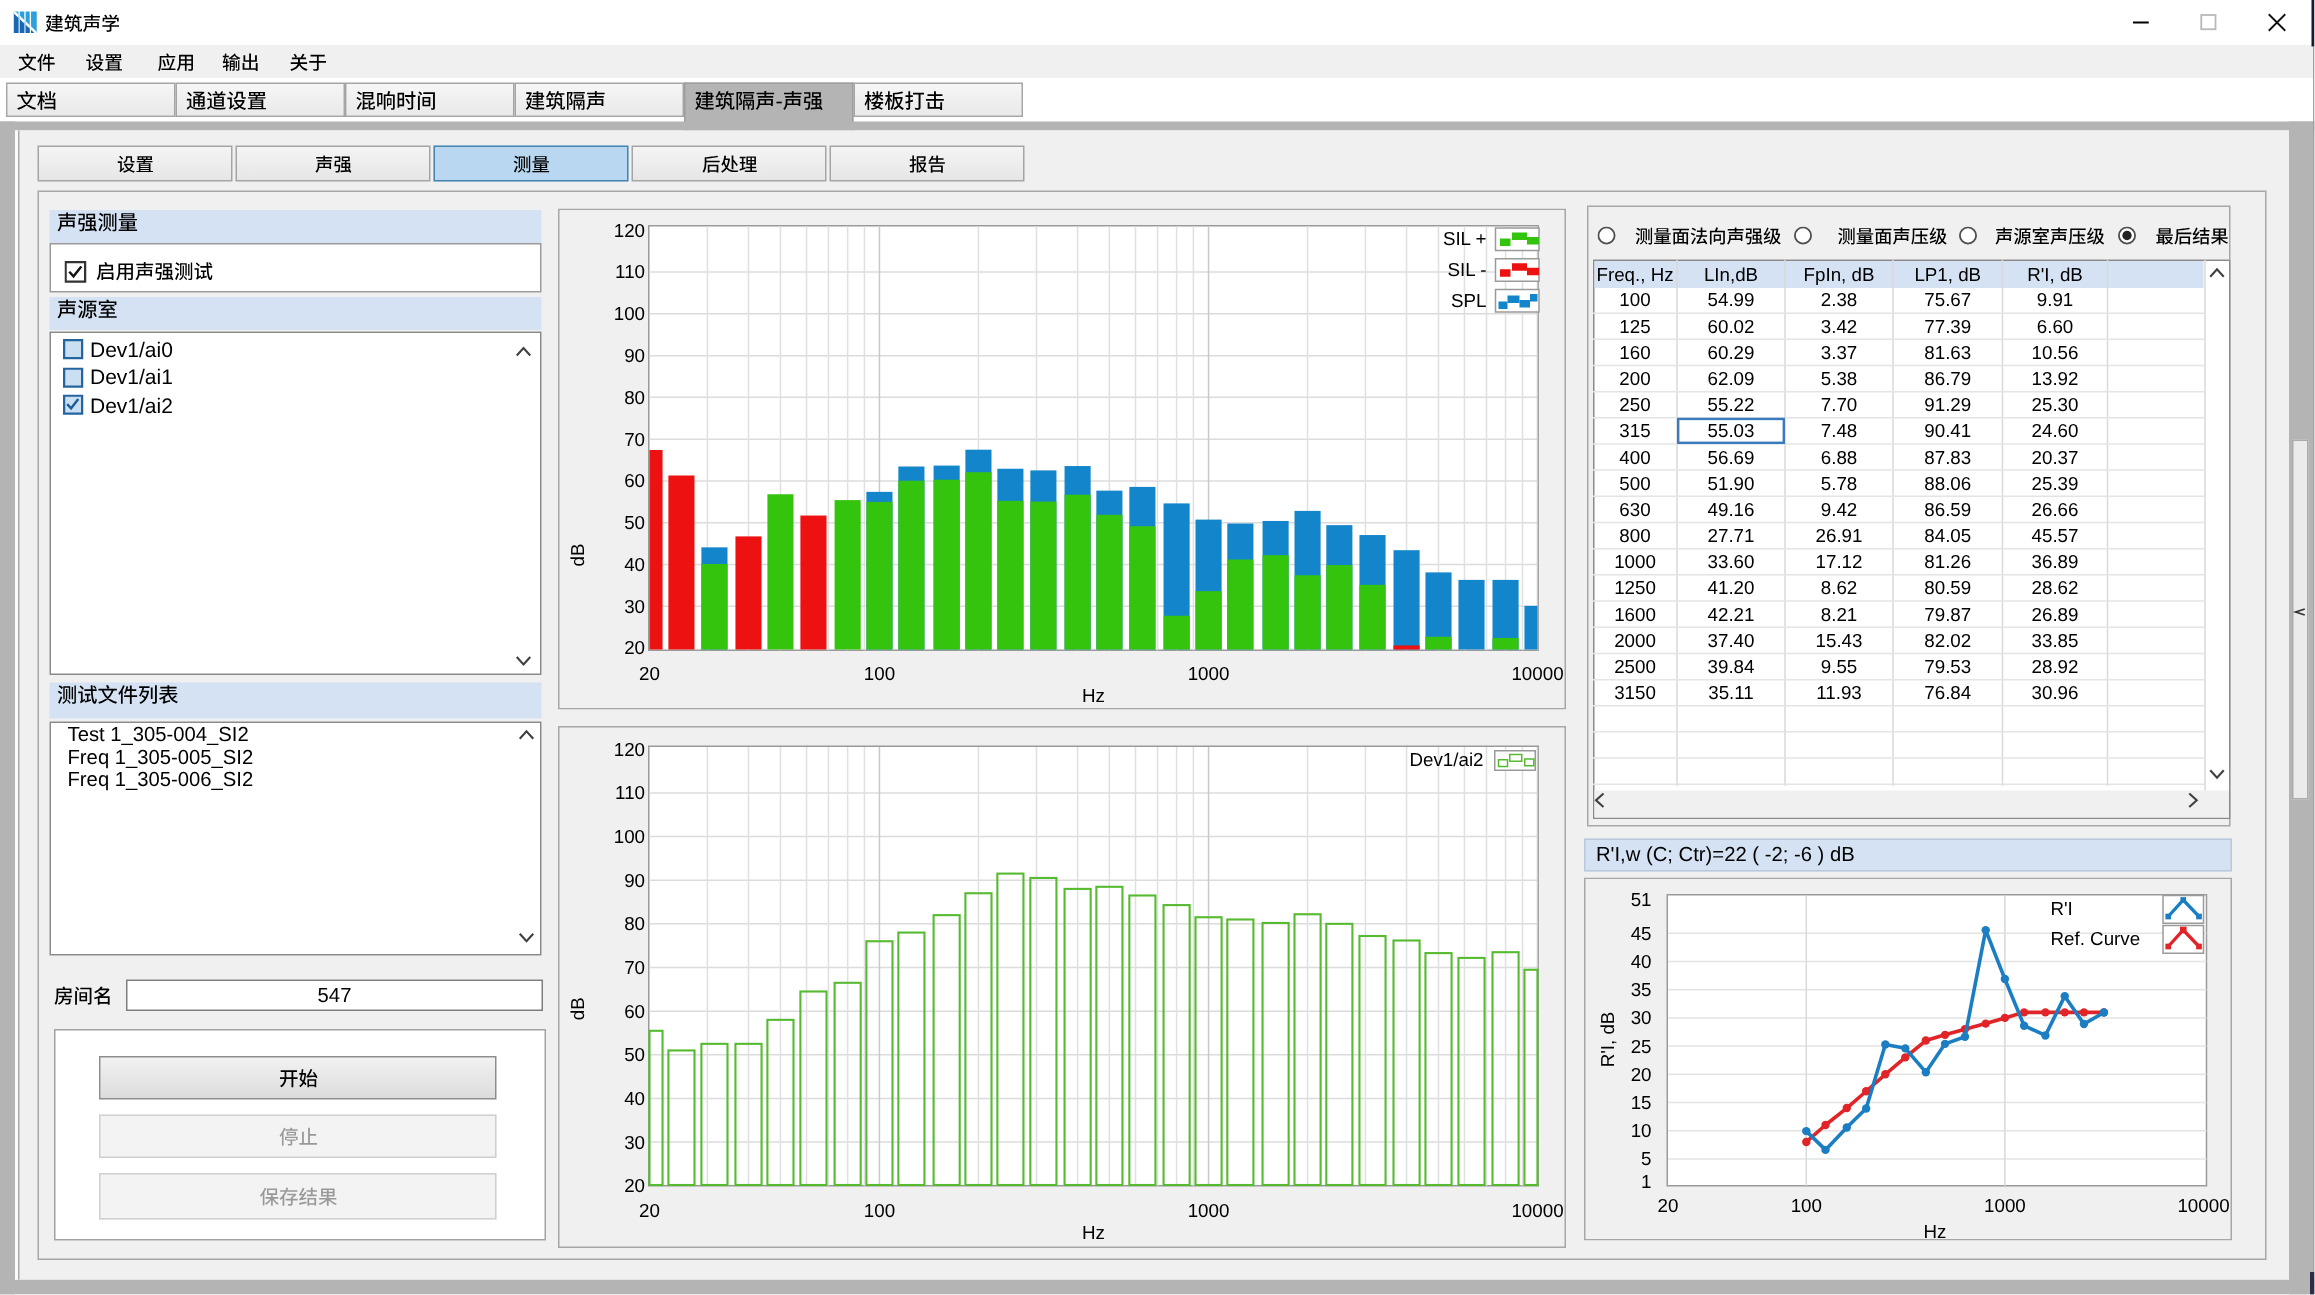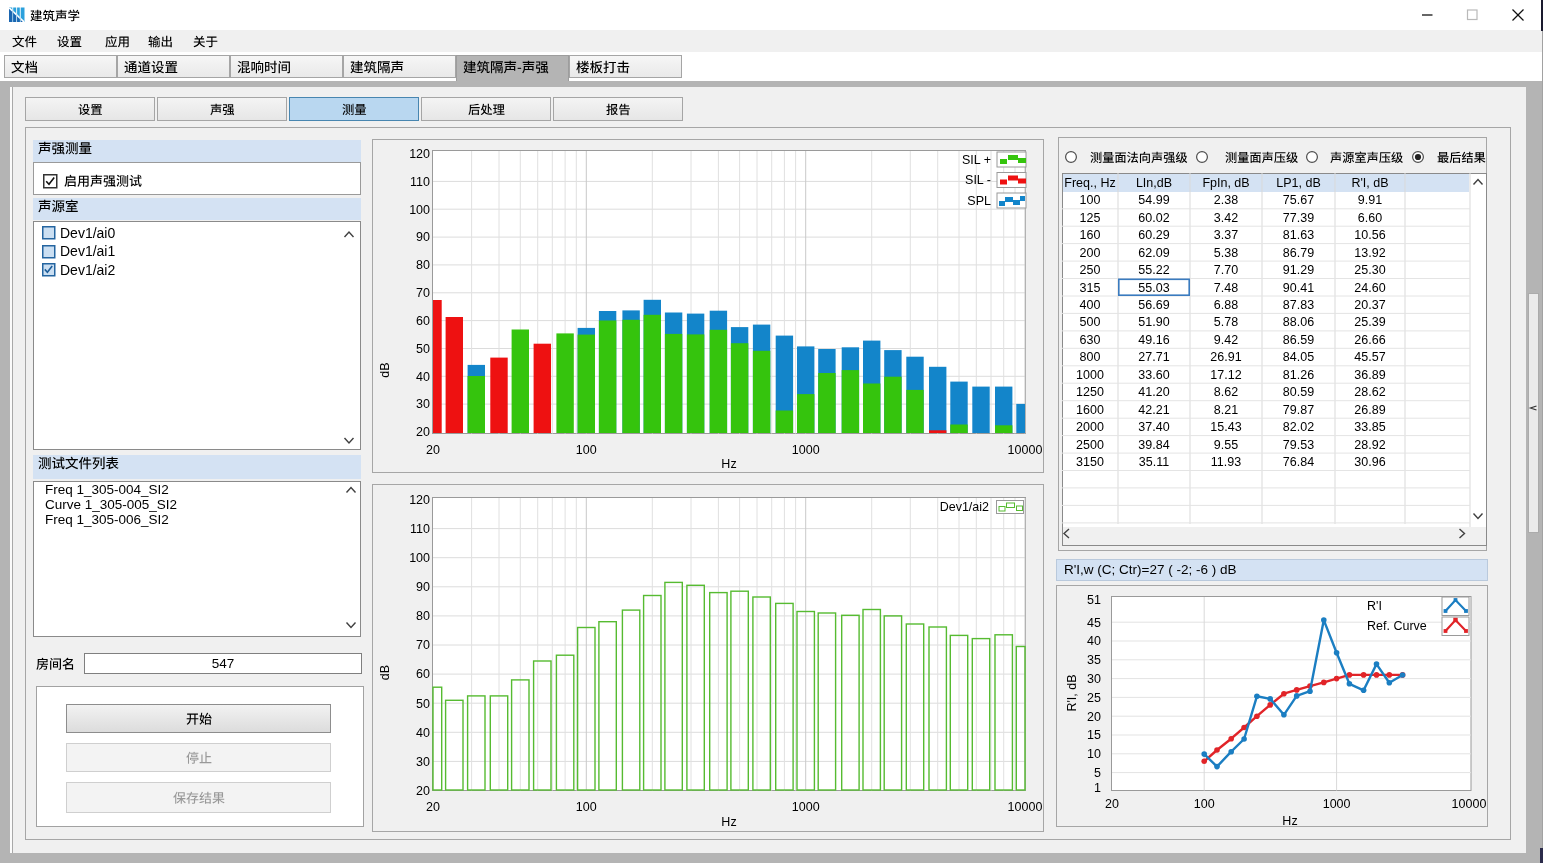"Freq 1_305-004_SI2" div { text: Freq -> Test }
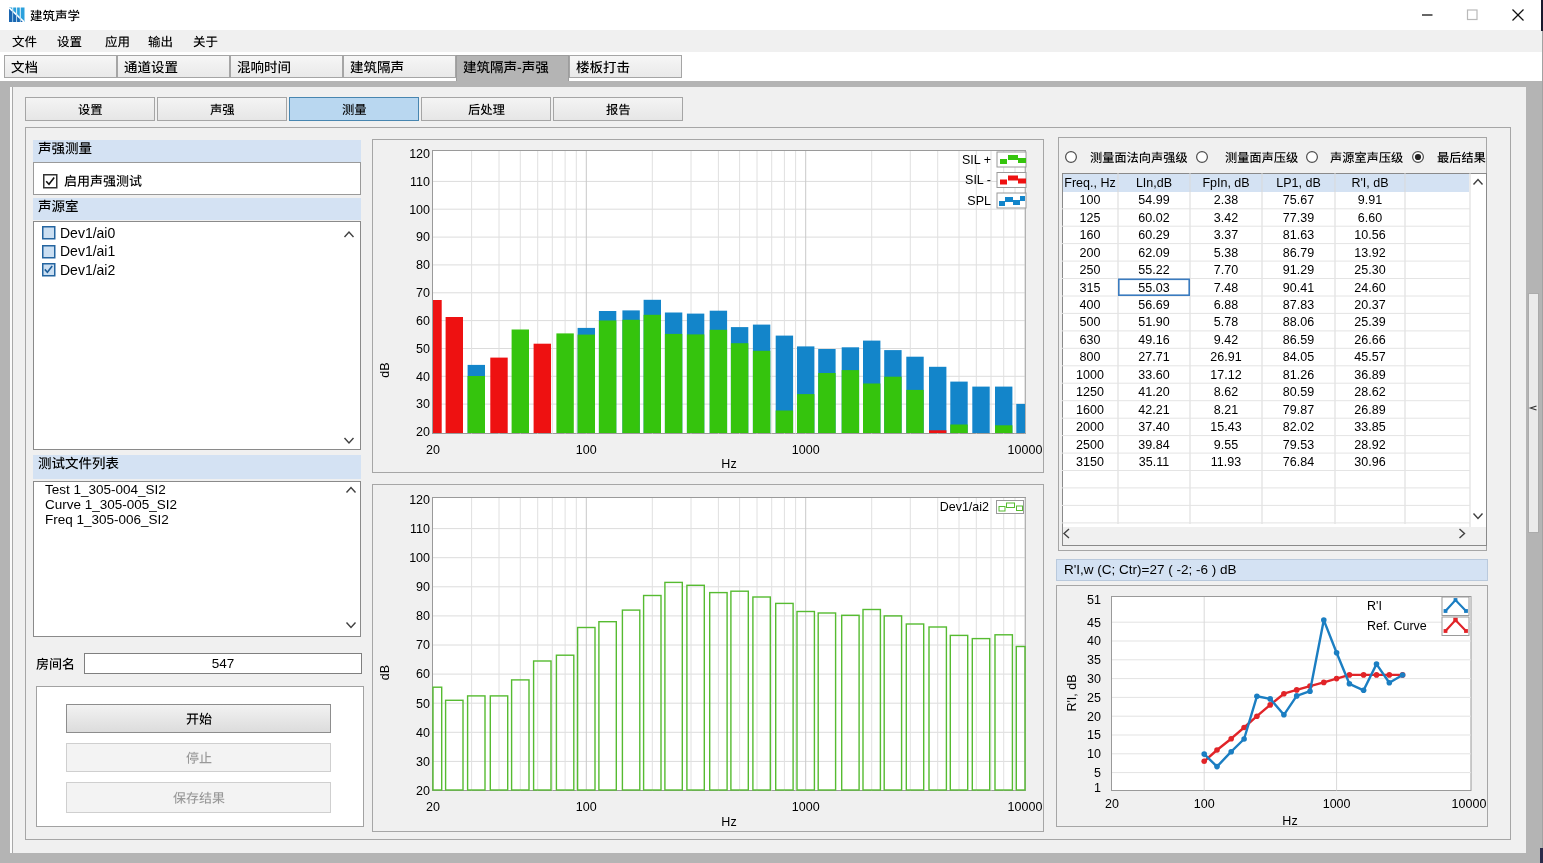"Curve 1_305-005_SI2" div { text: Curve -> Freq }
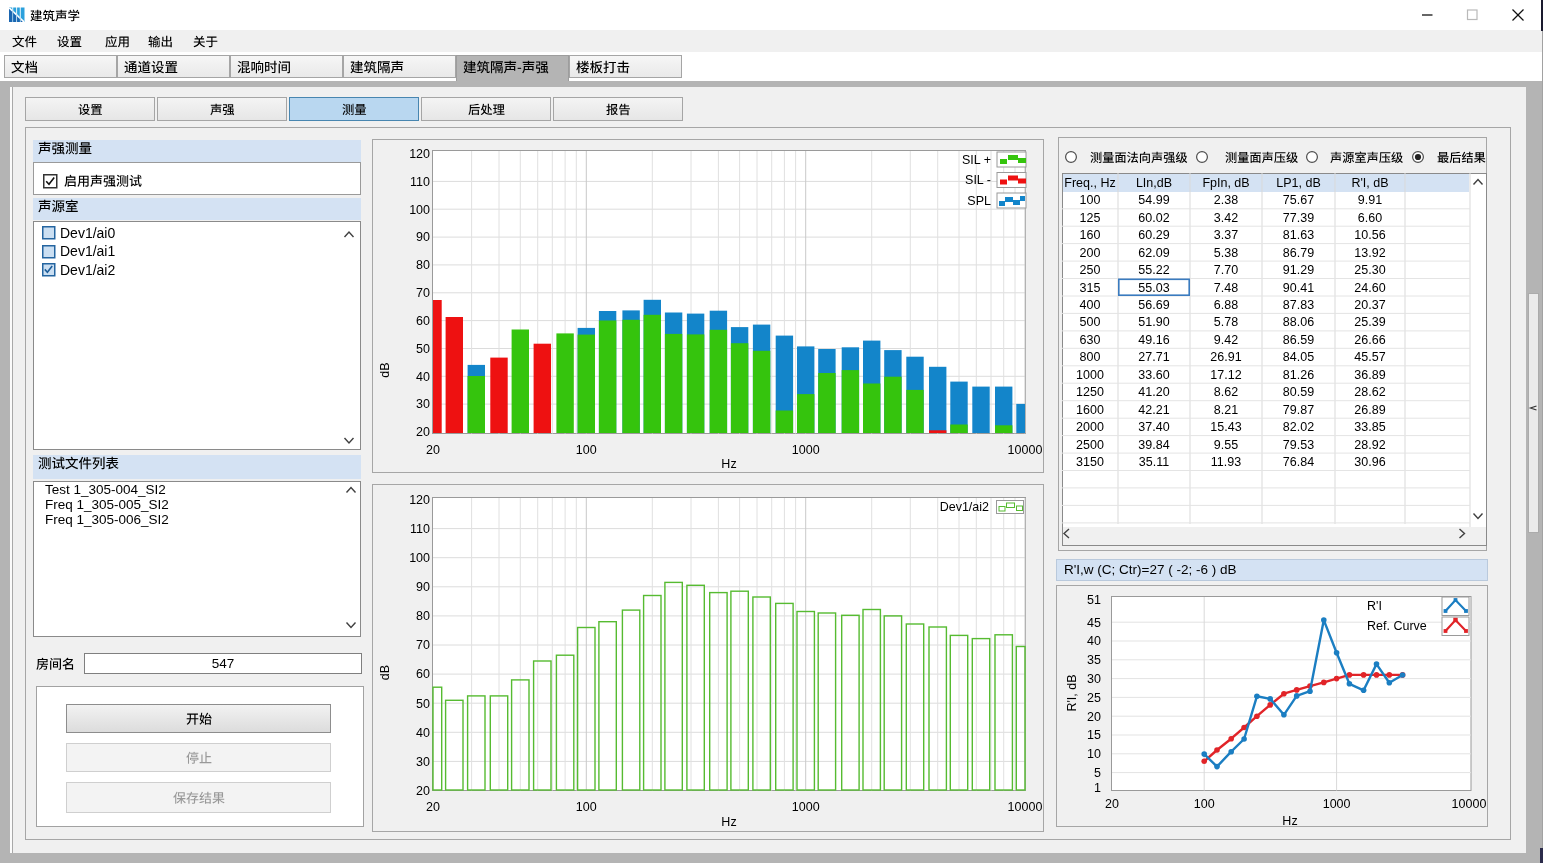"R'I,w (C; Ctr)=27 ( -2;" div { text: 27 -> 22 }
